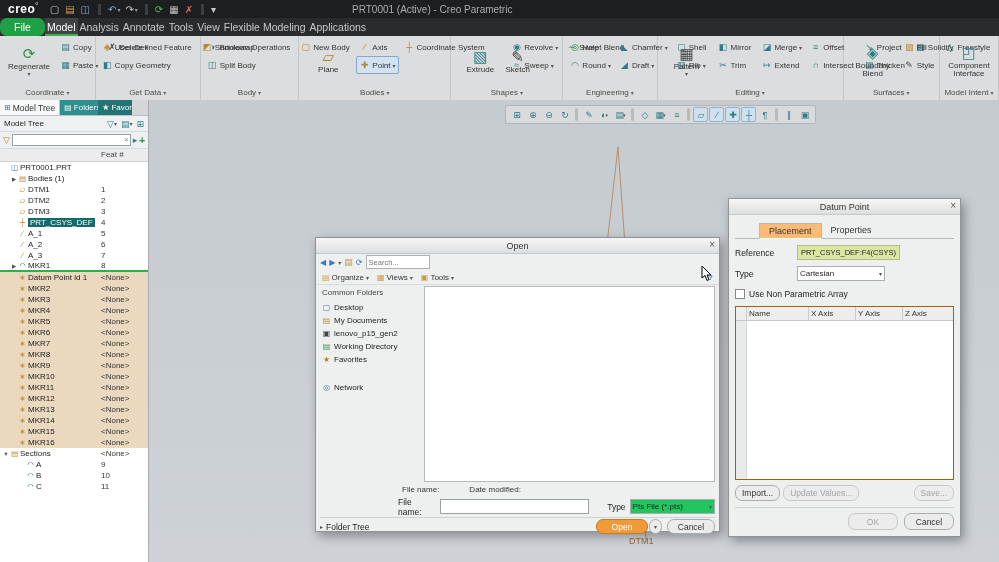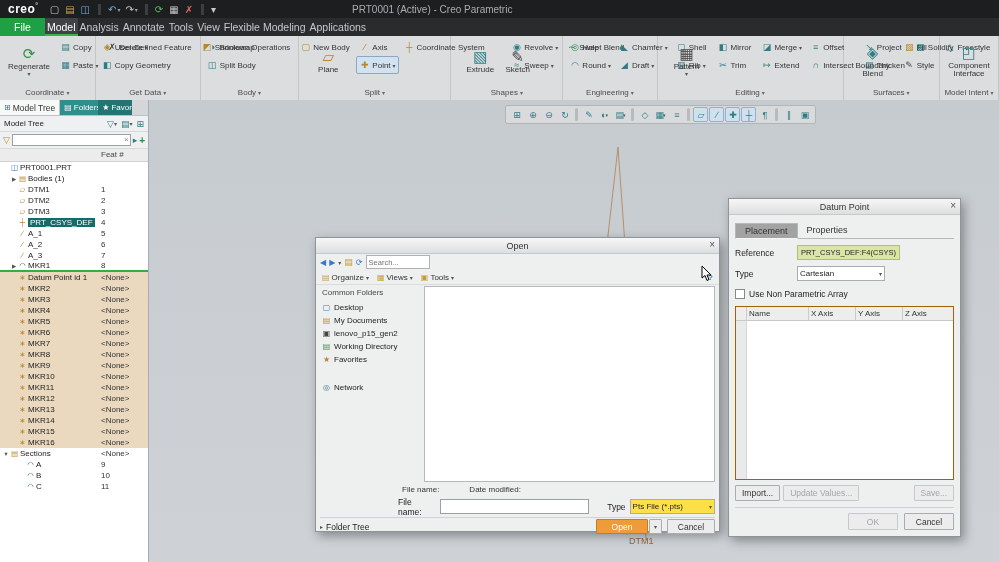"File" .rtab.tfile { border-radius: none -> 7px }
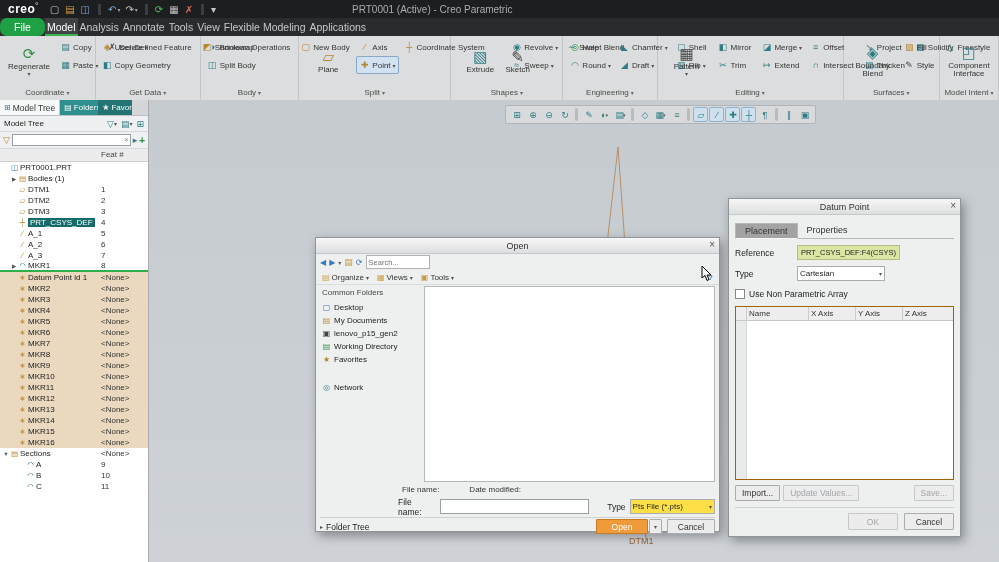"Split" span { text: Split -> Bodies }
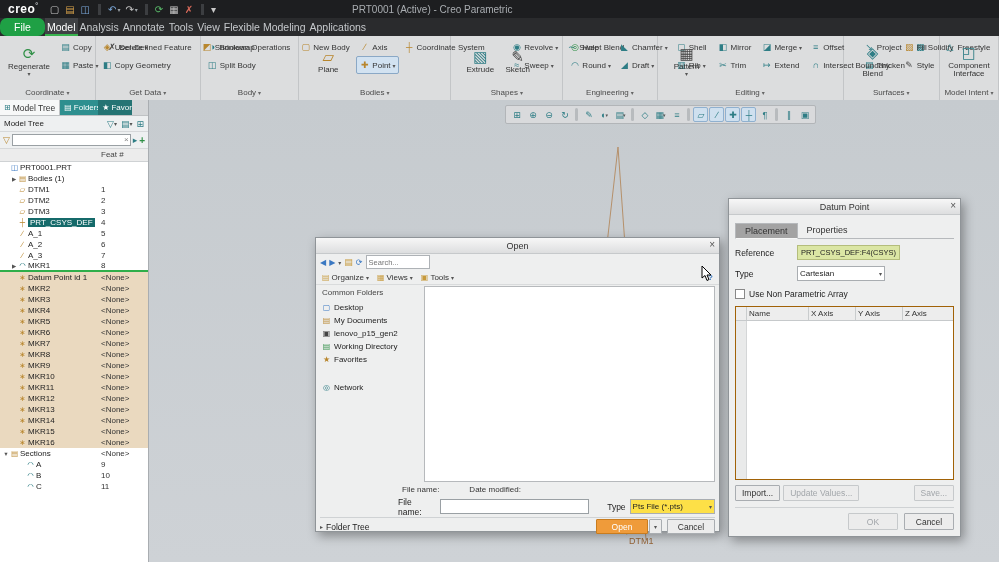"Placement" .dtab.active { background: #a3a3a3 -> #fdba74; margin-left: none -> 24px }
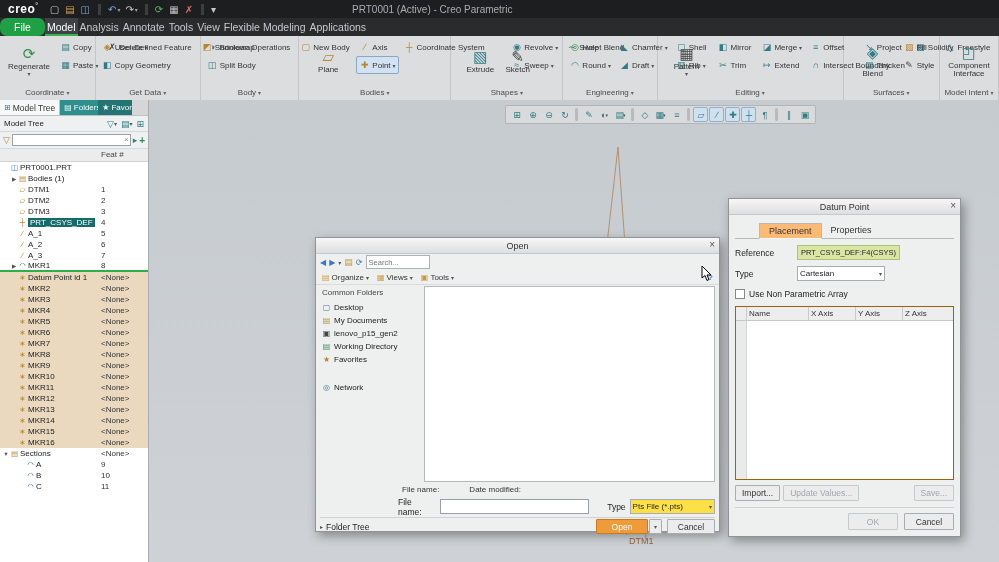"Import..." .btn { border-radius: 1px -> 7px }
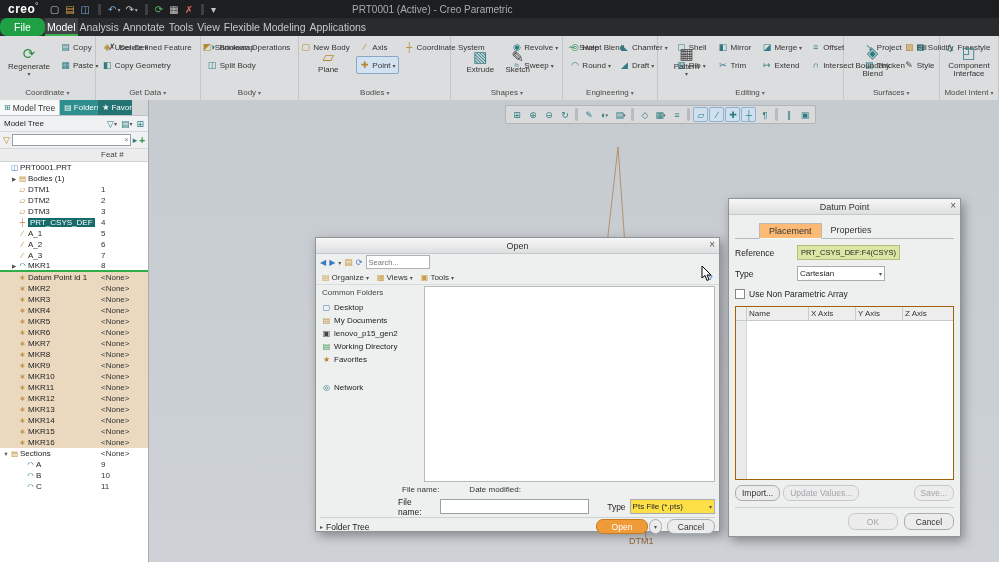"Pts File (*.pts)" .typesel { background: #fde047 -> #22c55e }
